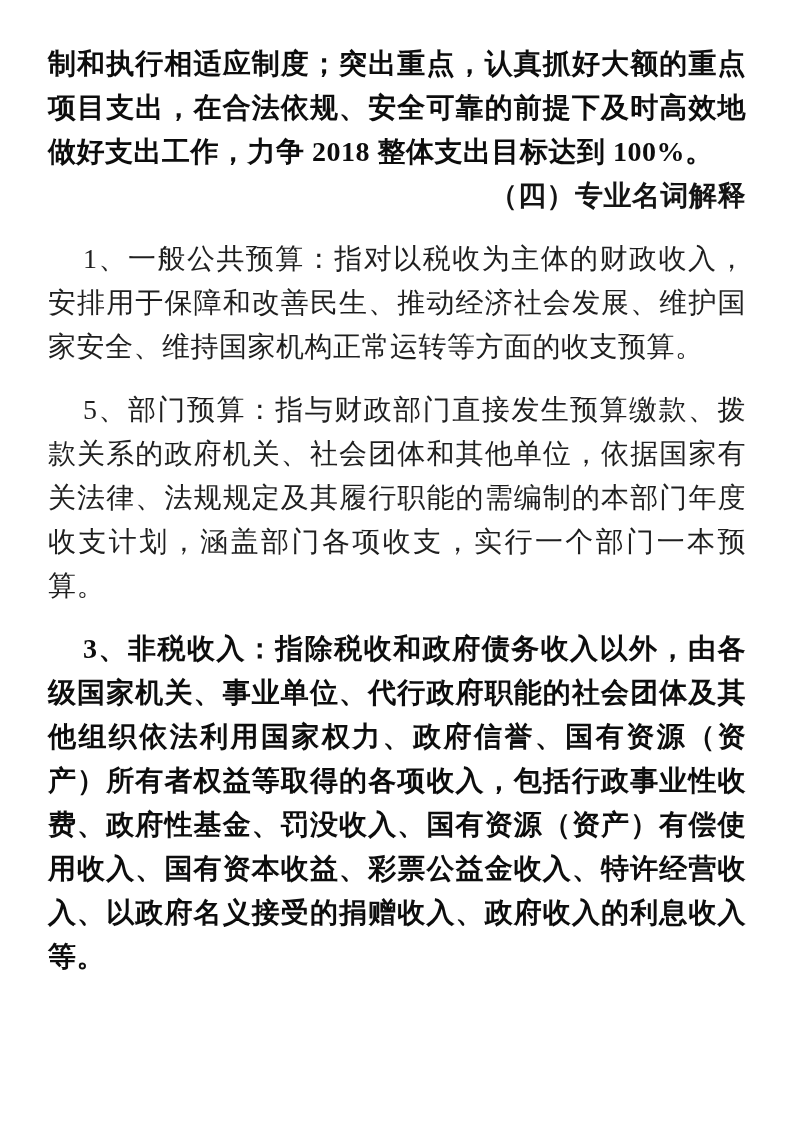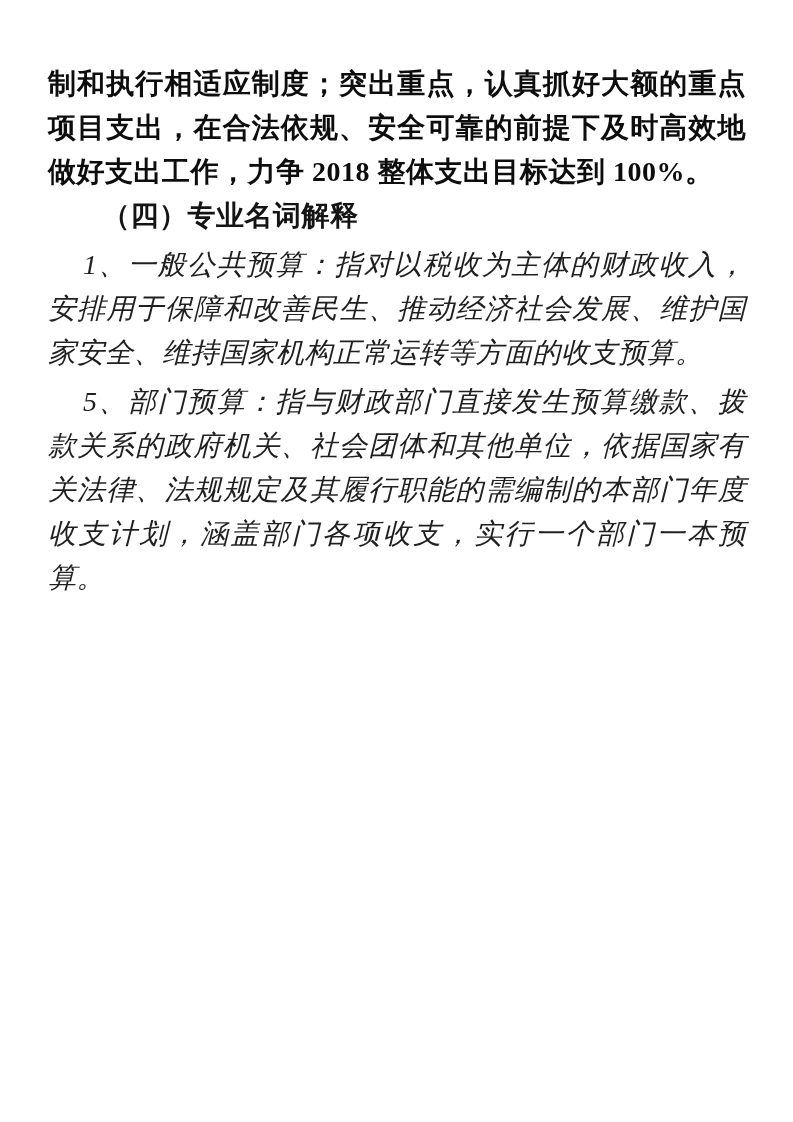"制和执行相适应制度；突出重点，认真抓好大额的重点项目支出，在合法依规、安全可靠的" .para.continuation { margin-top: 20px -> none }
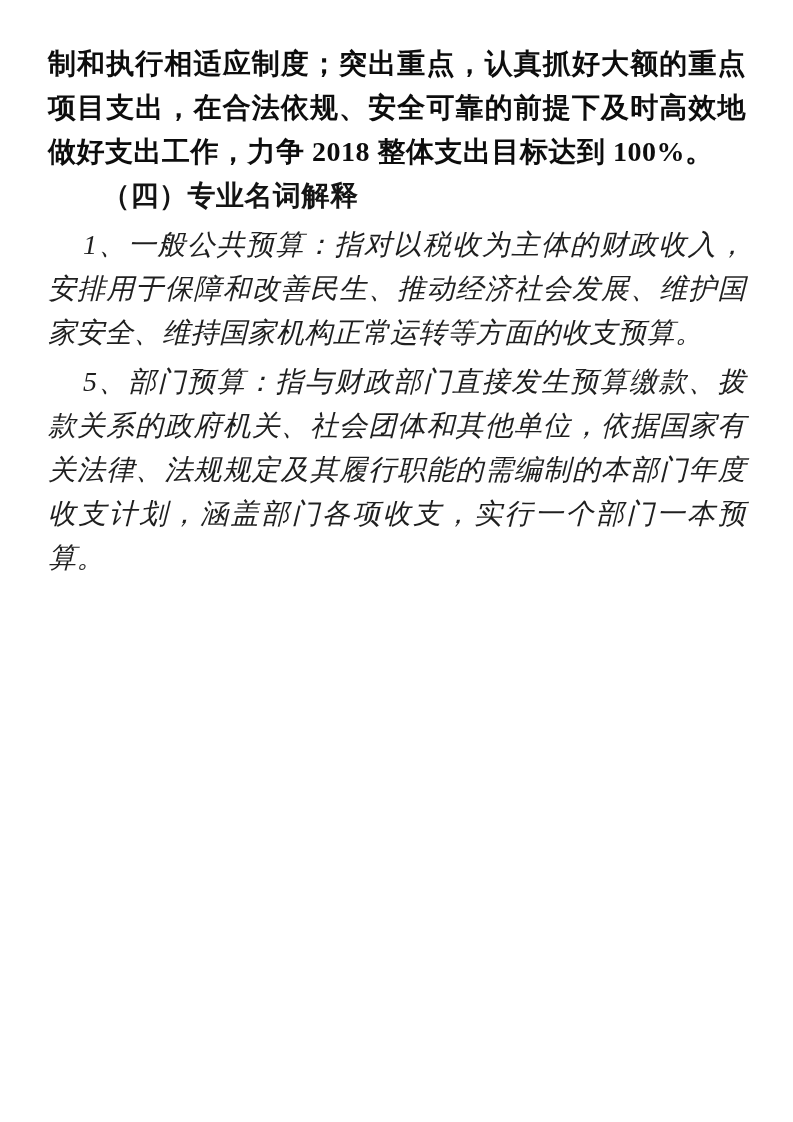"（四）专业名词解释" .para.heading { text-align: left -> right }
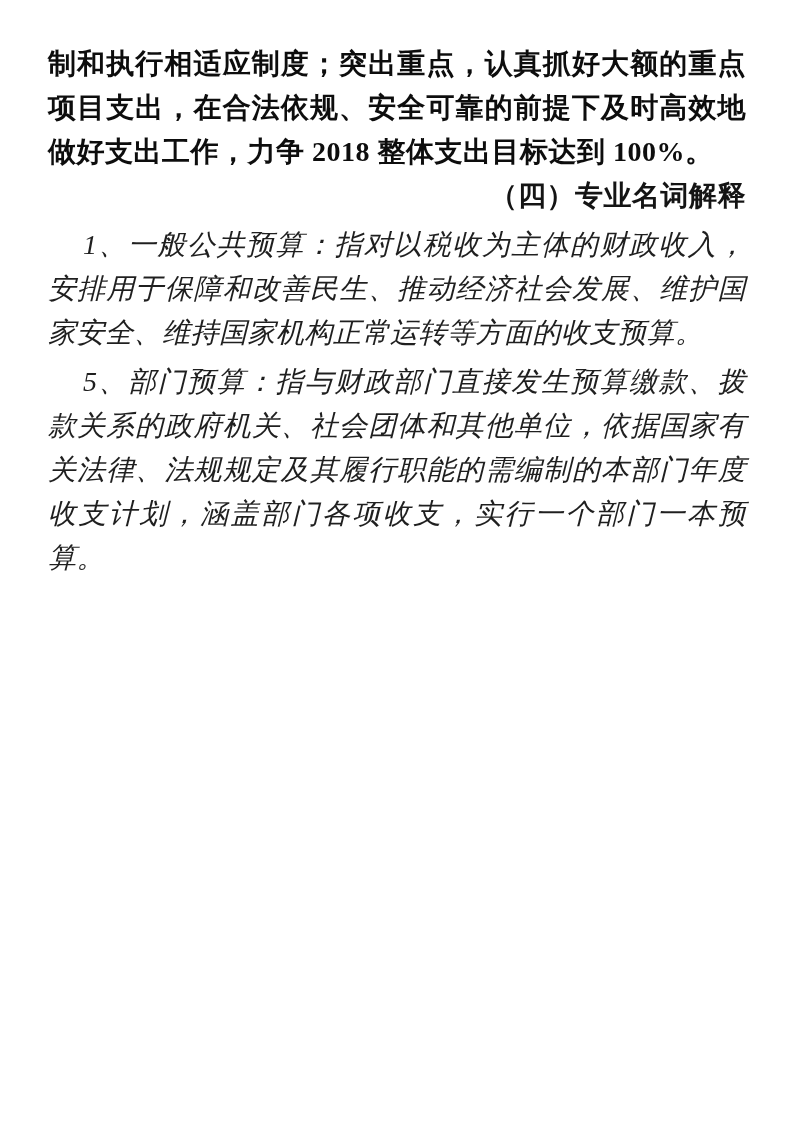"1、一般公共预算：指对以税收为主体的财政收入，安排用于保障和改善民生、推动经济社" .para.term { font-style: italic -> none; margin-top: 5px -> 19px }
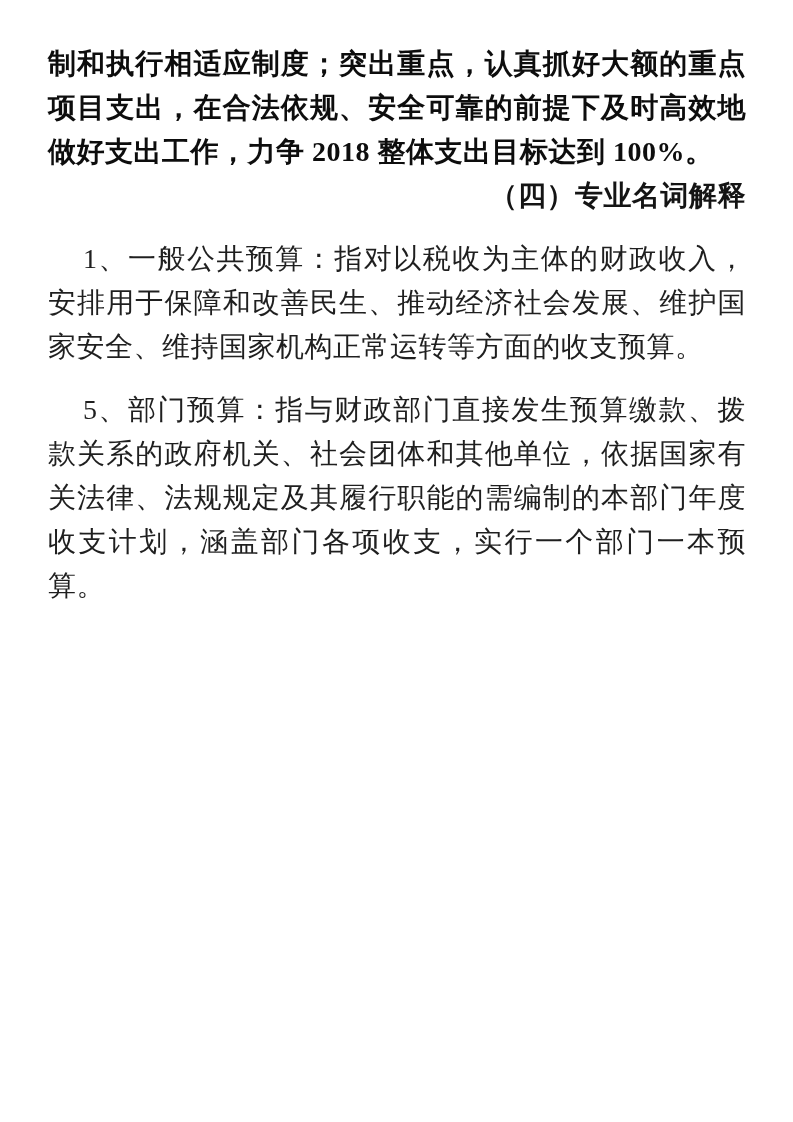"3、非税收入：指除税收和政府债务收入以外，由各级国家机关、事业单位、代行政府职能" p.para { html: none -> <p>3、非税收入：指除税收和政府债务收入以外，由各级国家机关、事业单位、代行政府职能的社会团体及其他组织依法利用国家权力、政府信誉、国有资源（资产）所有者权益等取得的各项收入，包括行政事业性收费、政府性基金、罚没收入、国有资源（资产）有偿使用收入、国有资本收益、彩票公益金收入、特许经营收入、以政府名义接受的捐赠收入、政府收入的利息收入等。</p> }
